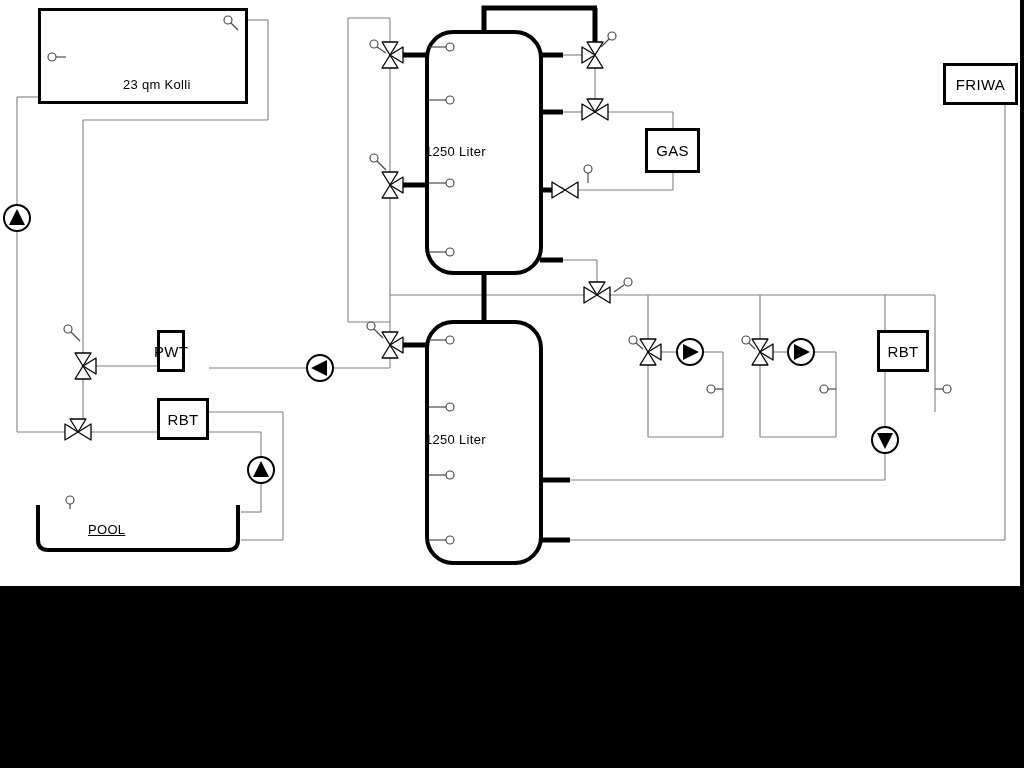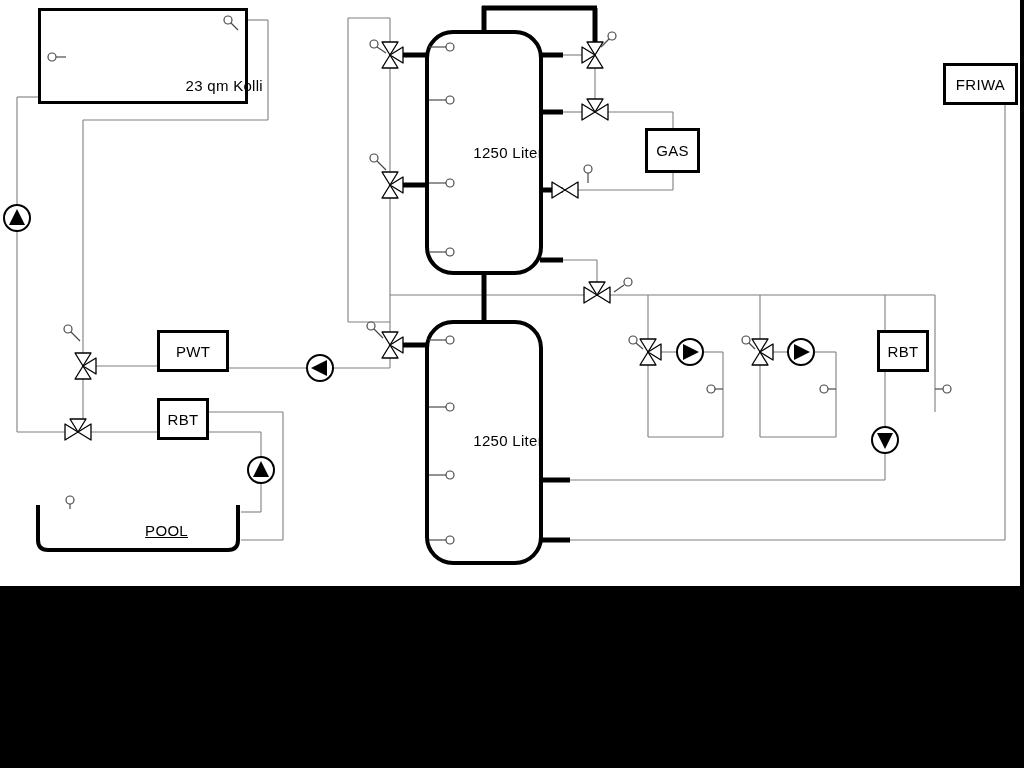"23 qm Kolli" .float-label { font-size: 15px -> 13px; text-align: right -> left }
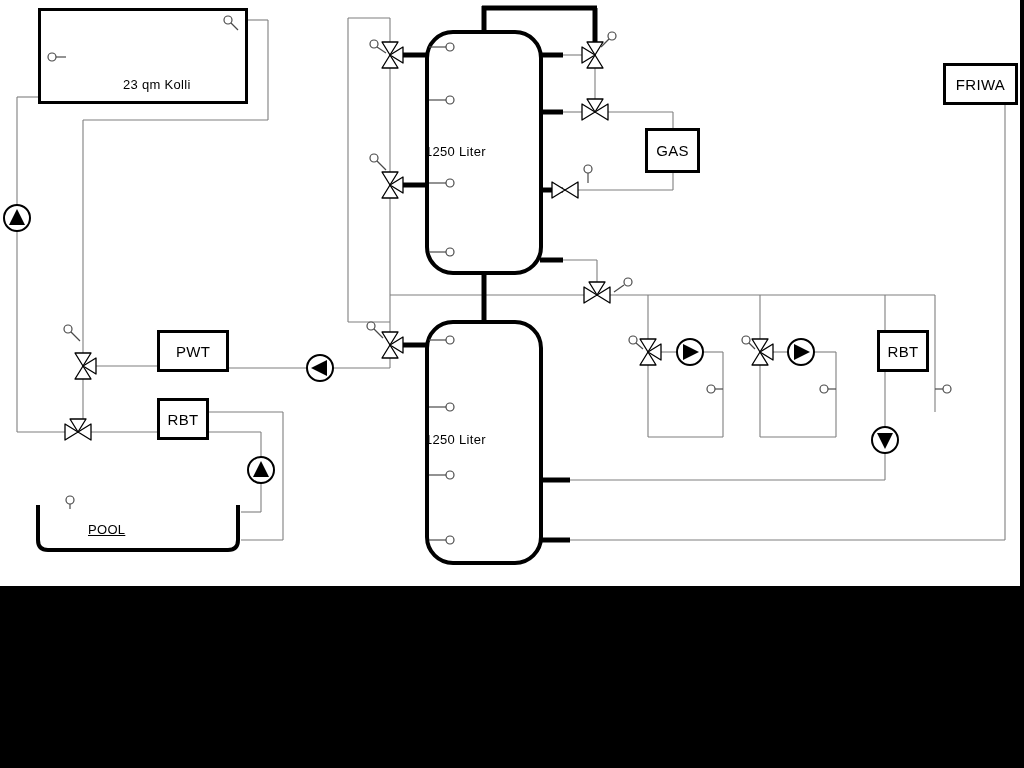"PWT" div.comp-box { width: 72px -> 28px }
